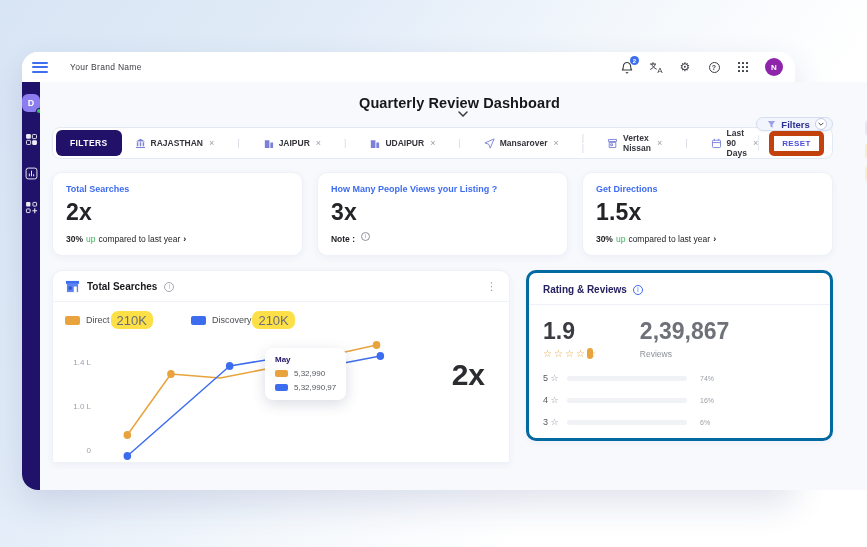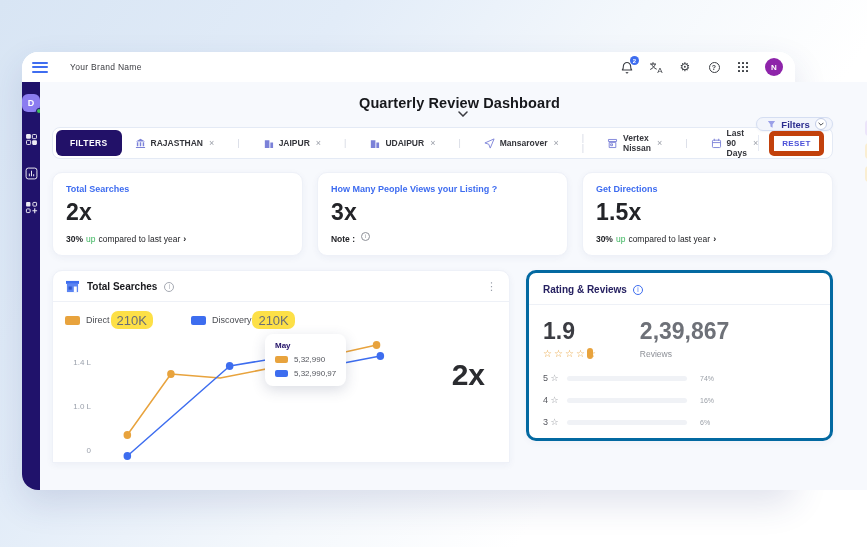"May" .tooltip { top: 2px -> 16px }
